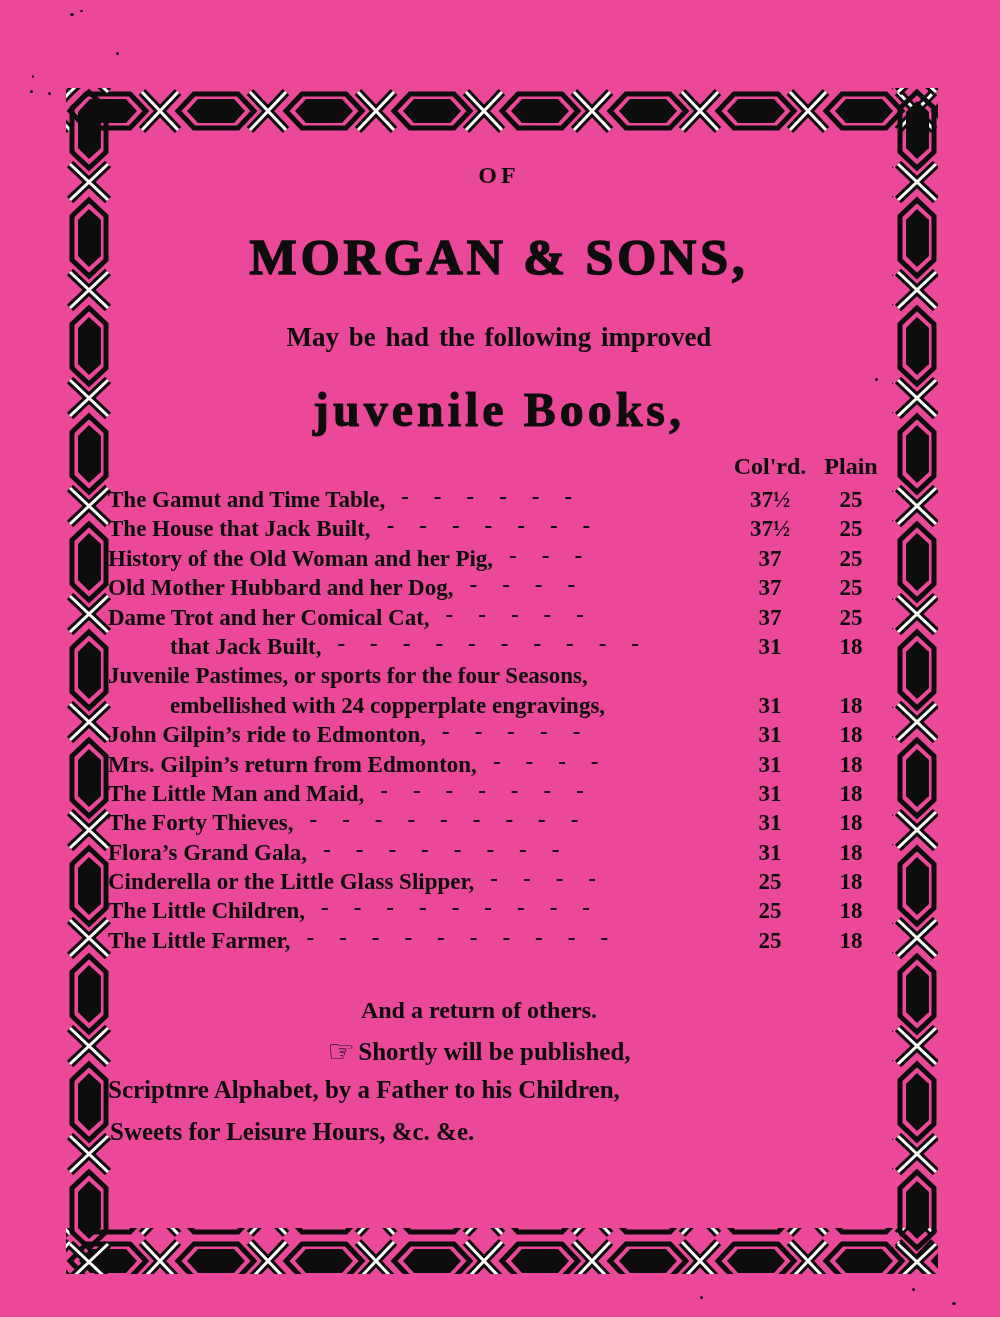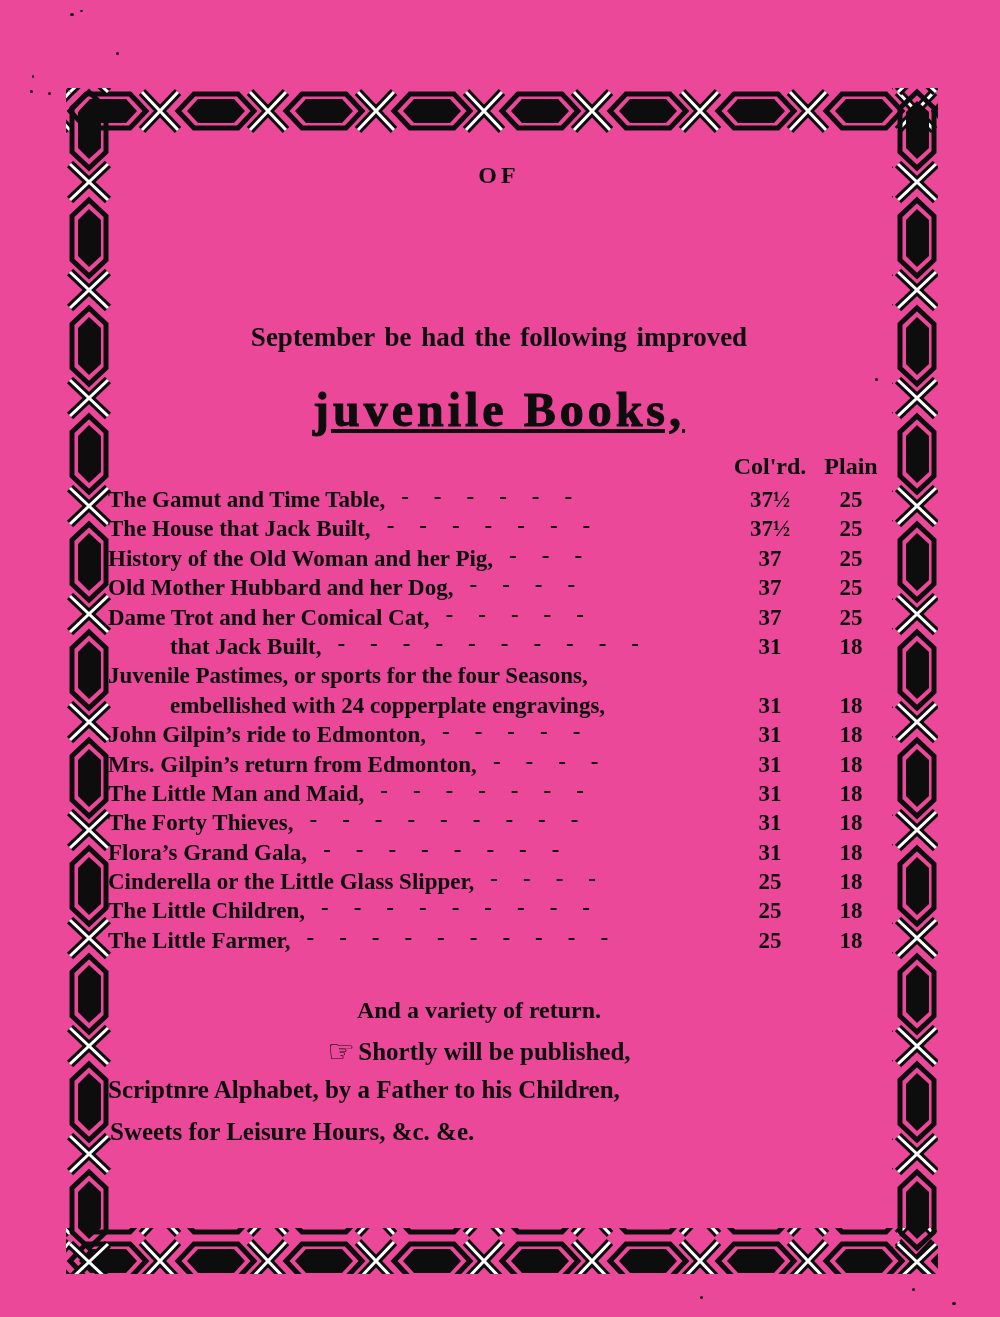"MORGAN & SONS," div.morgan { html: none -> <div>MORGAN &amp; SONS,</div> }
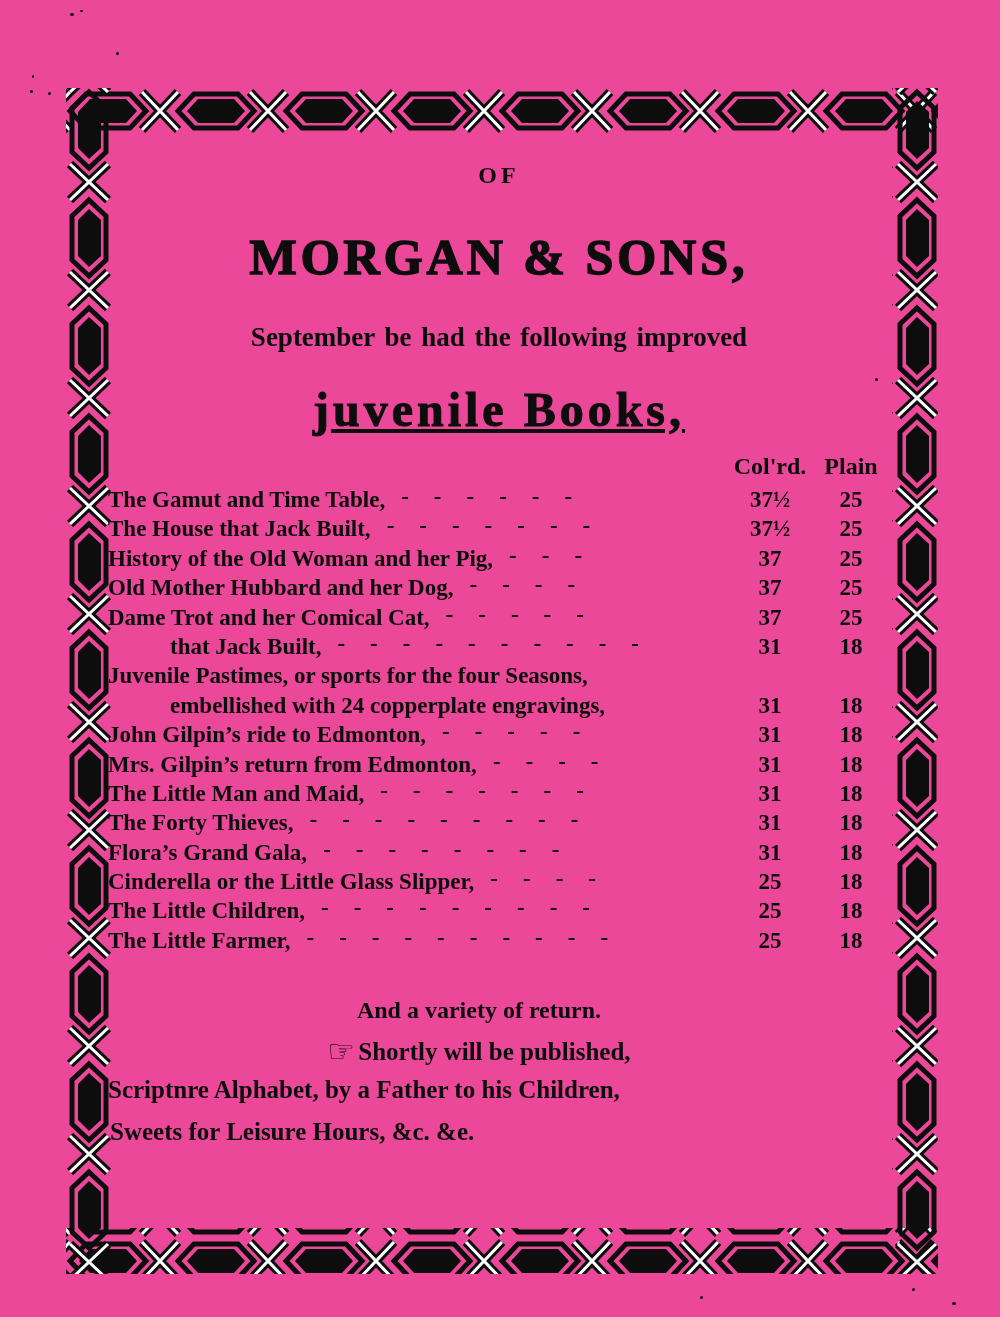"September be had the following" div.subtitle { text: September -> May }
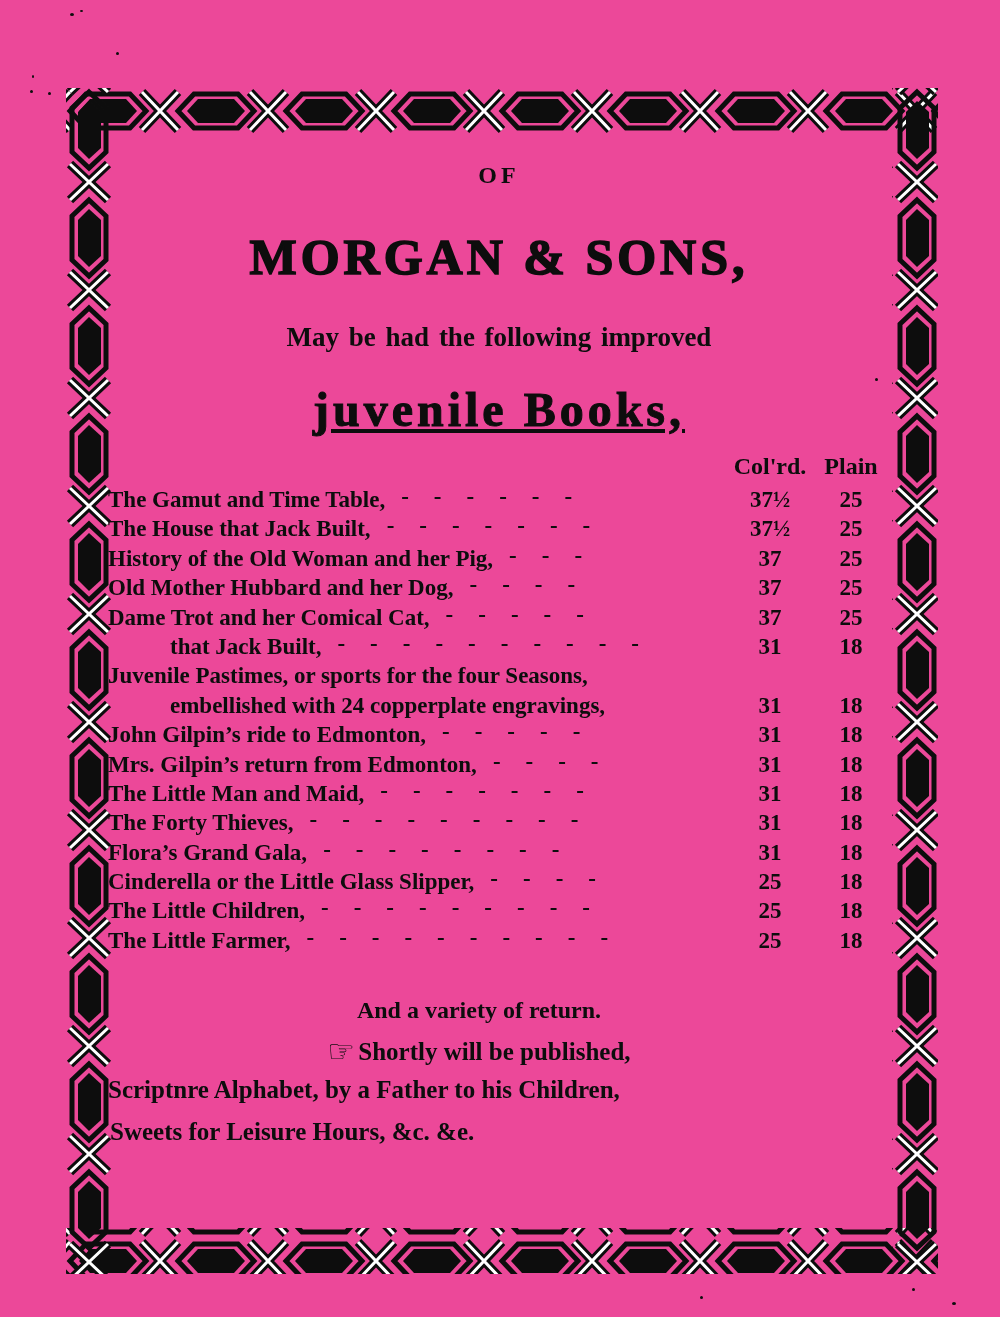"juvenile Books," .books-title { text-decoration: underline -> none }
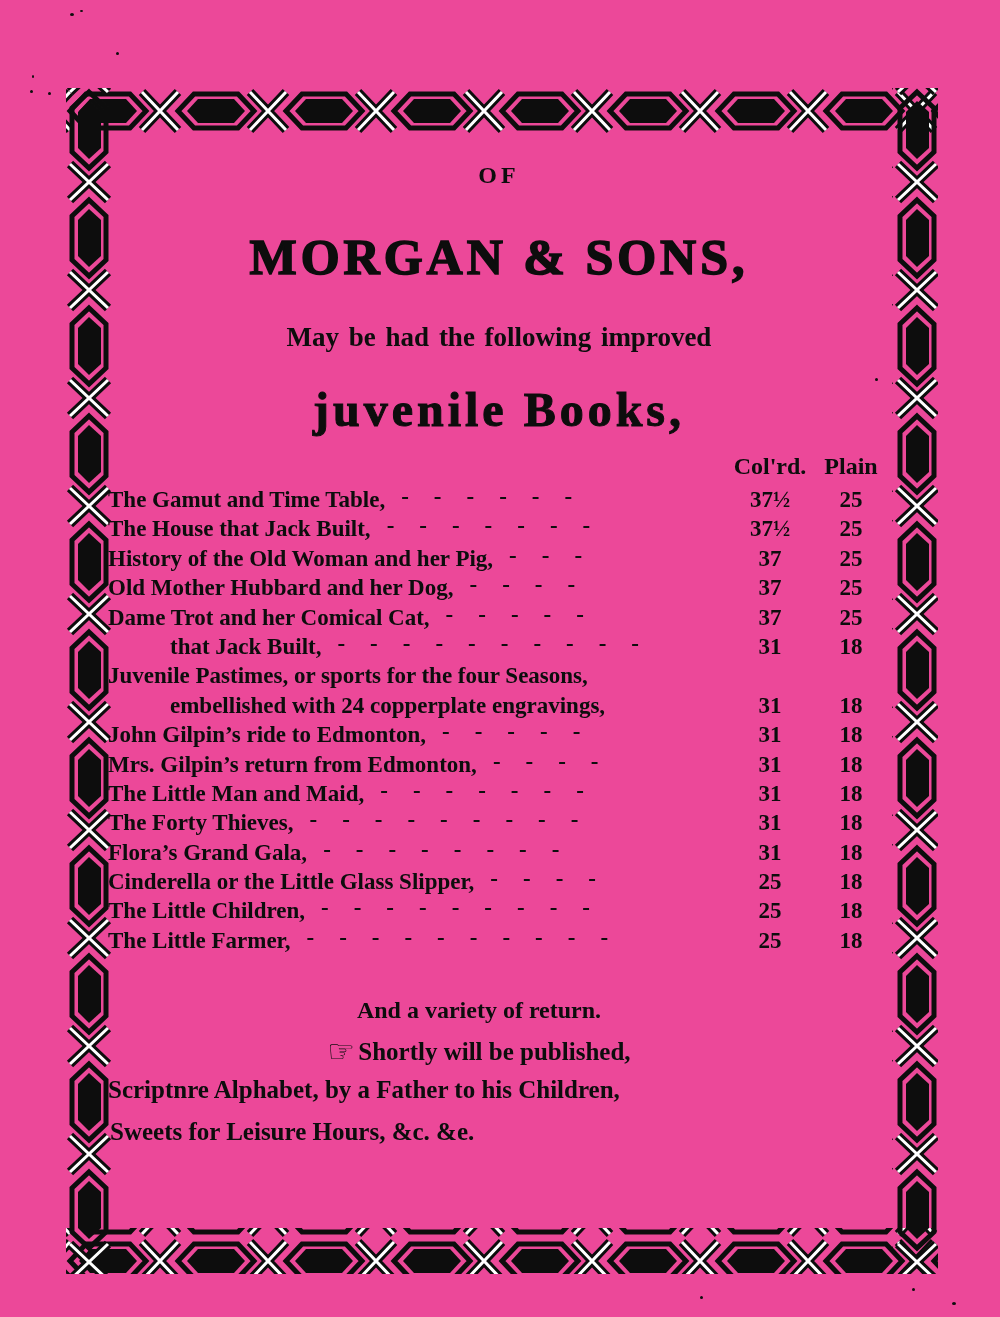"And a variety of return." div.variety { text: variety of return -> return of others }
